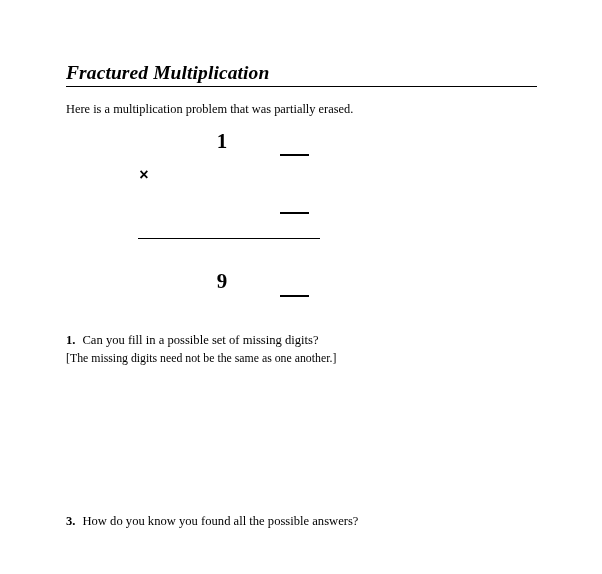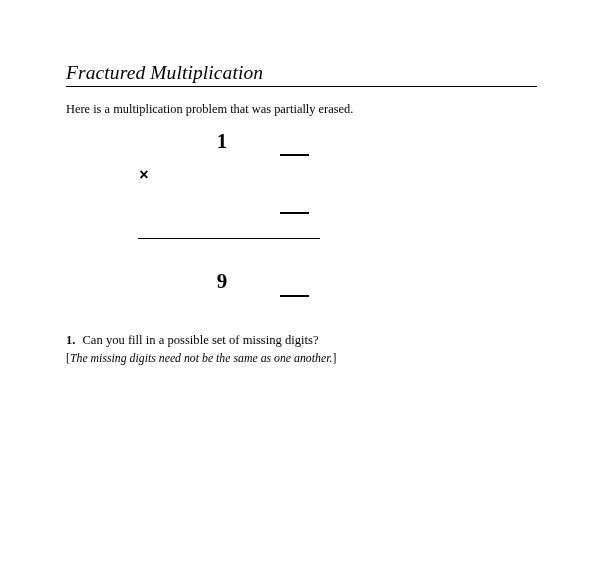"Fractured Multiplication" .title { font-weight: 400 -> 700 }
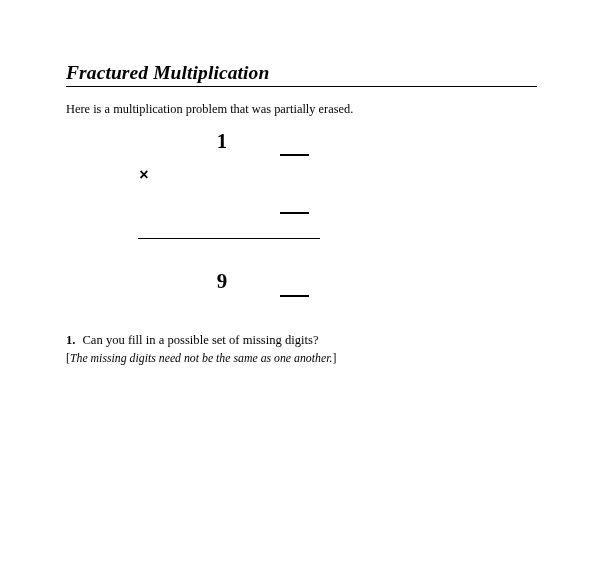"The missing digits need not" .q-note .note-text { font-style: italic -> none }
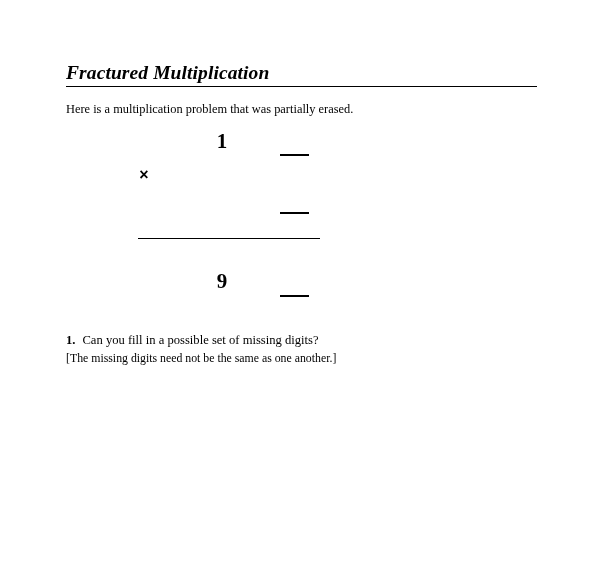"3. How do you know" div.question { html: none -> <div> <span>3.</span><span>How do you know you found all the possible answers?</span> </div> }
